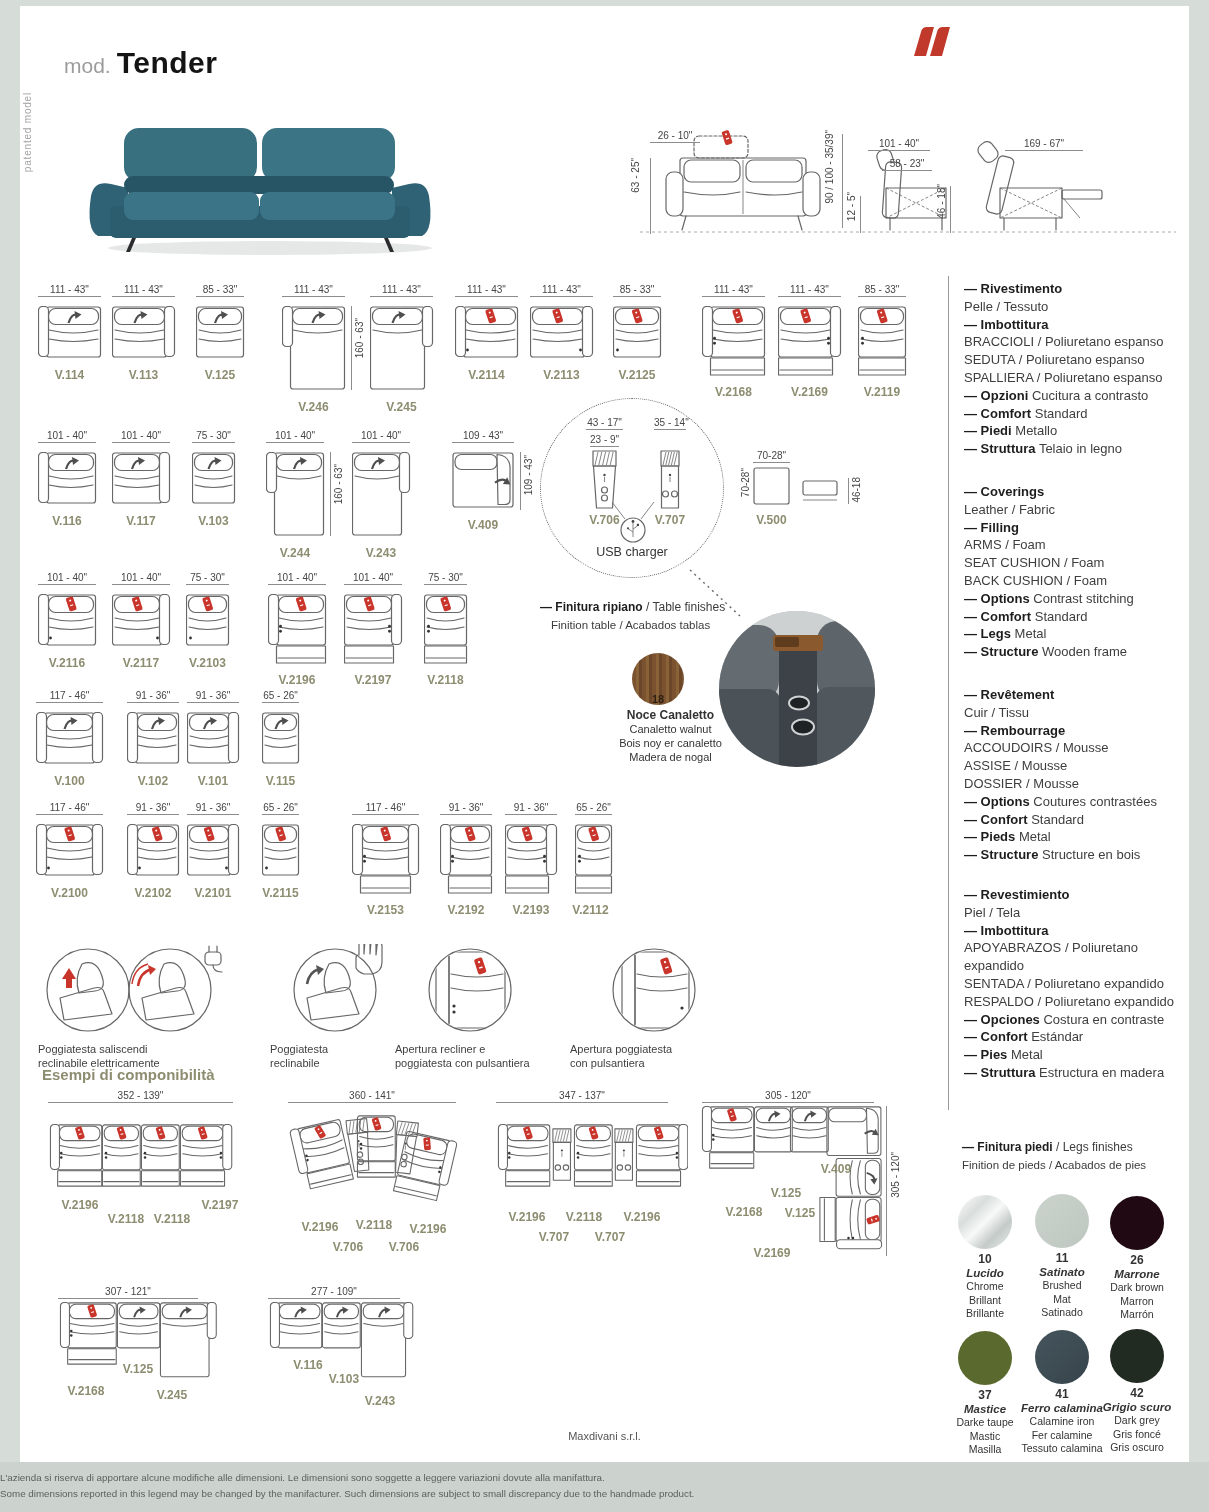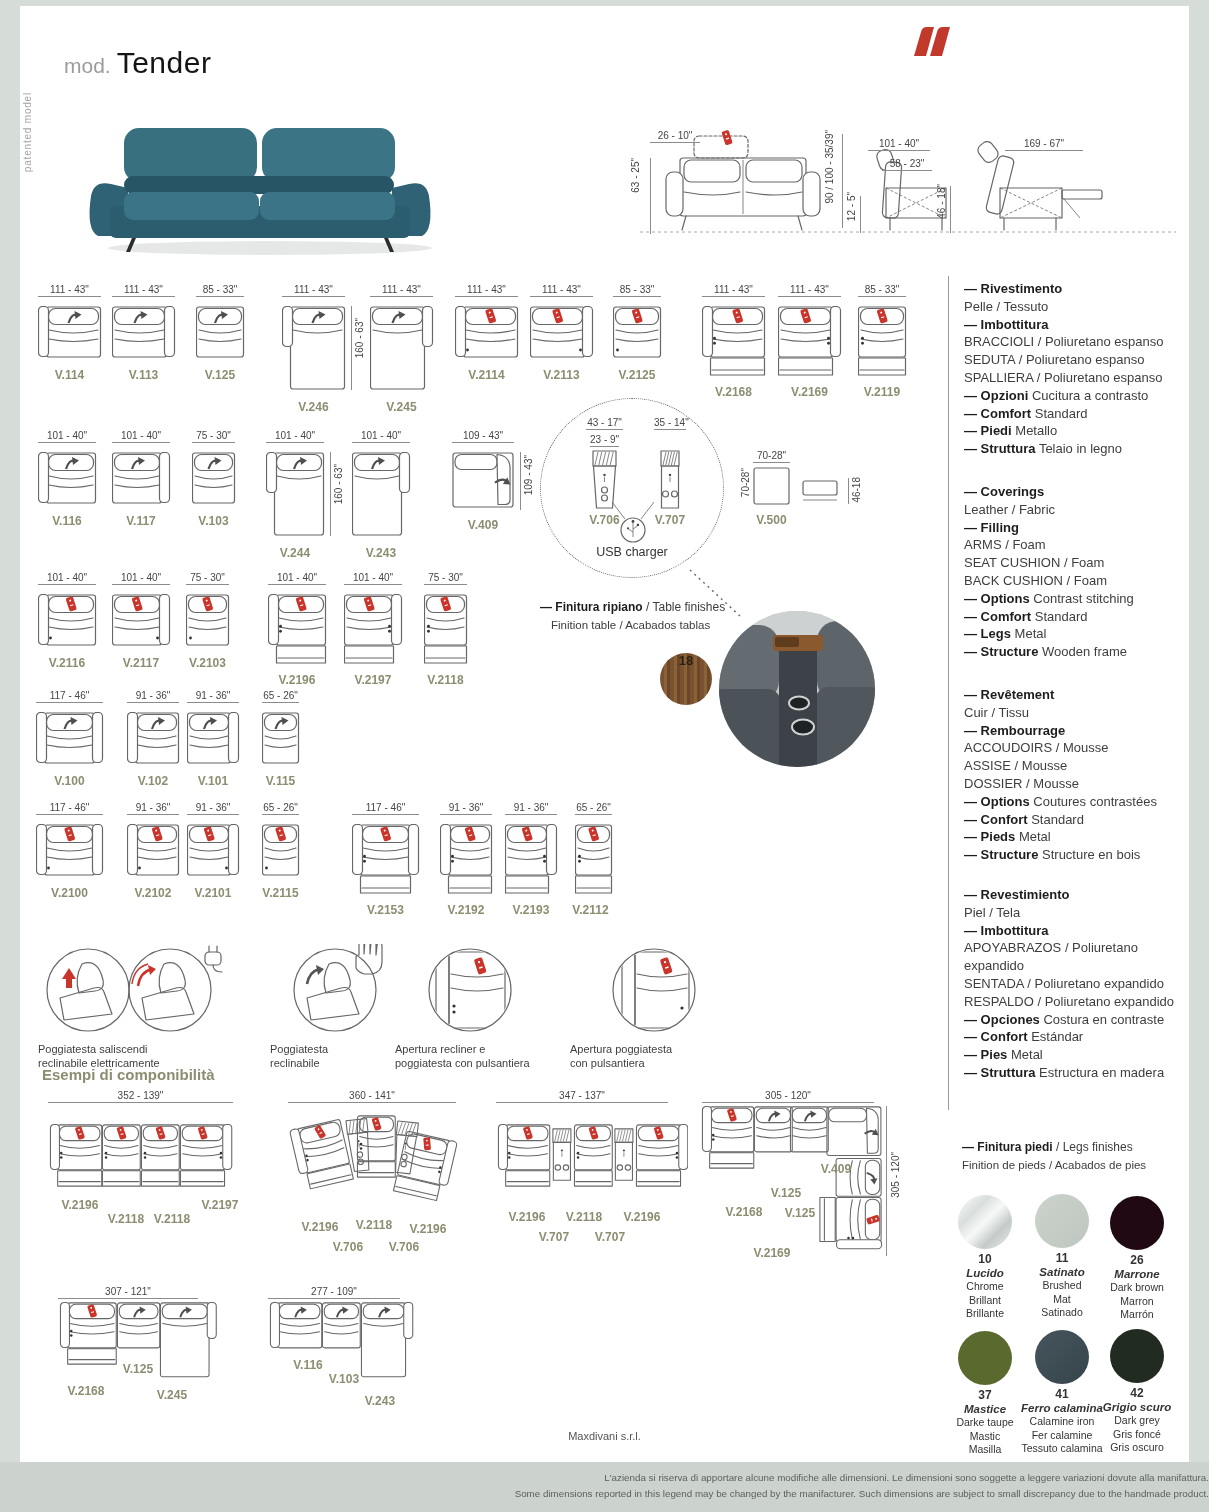"Tender" .h-name { font-weight: 400 -> 700 }
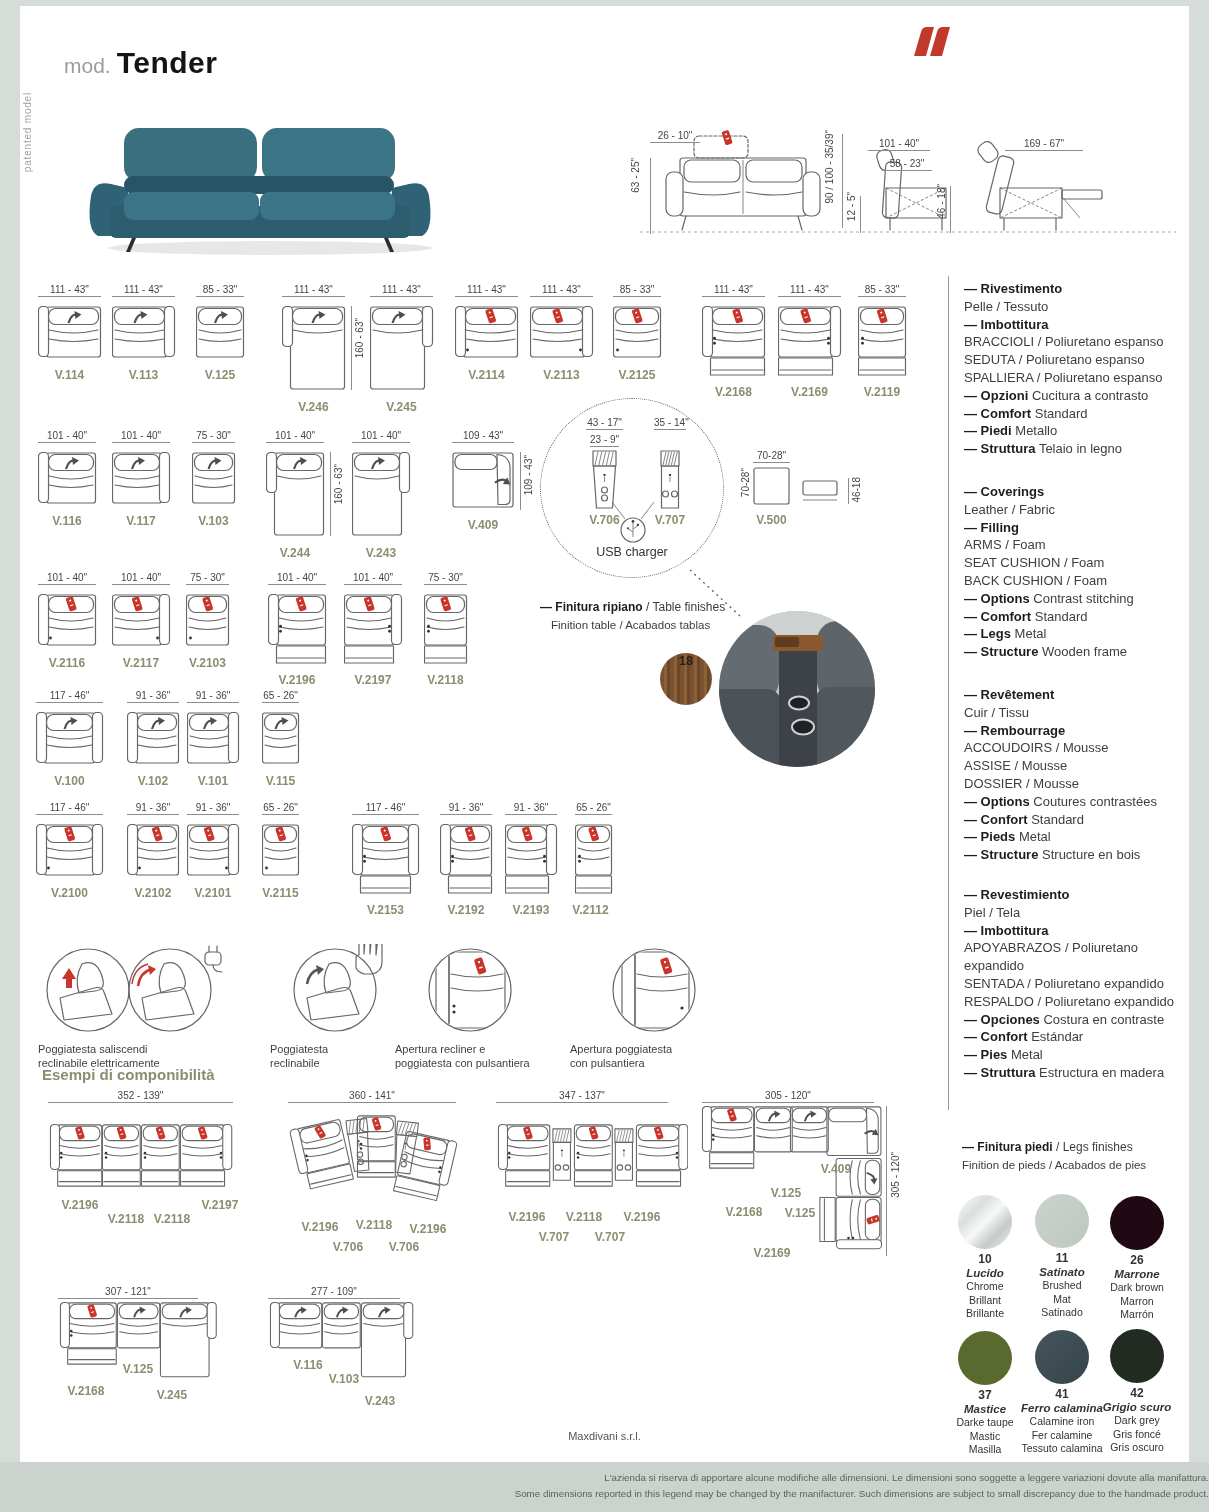"18" div.circ { align-items: flex-start -> flex-end; font-size: 13px -> 11px; left: 660px -> 632px }
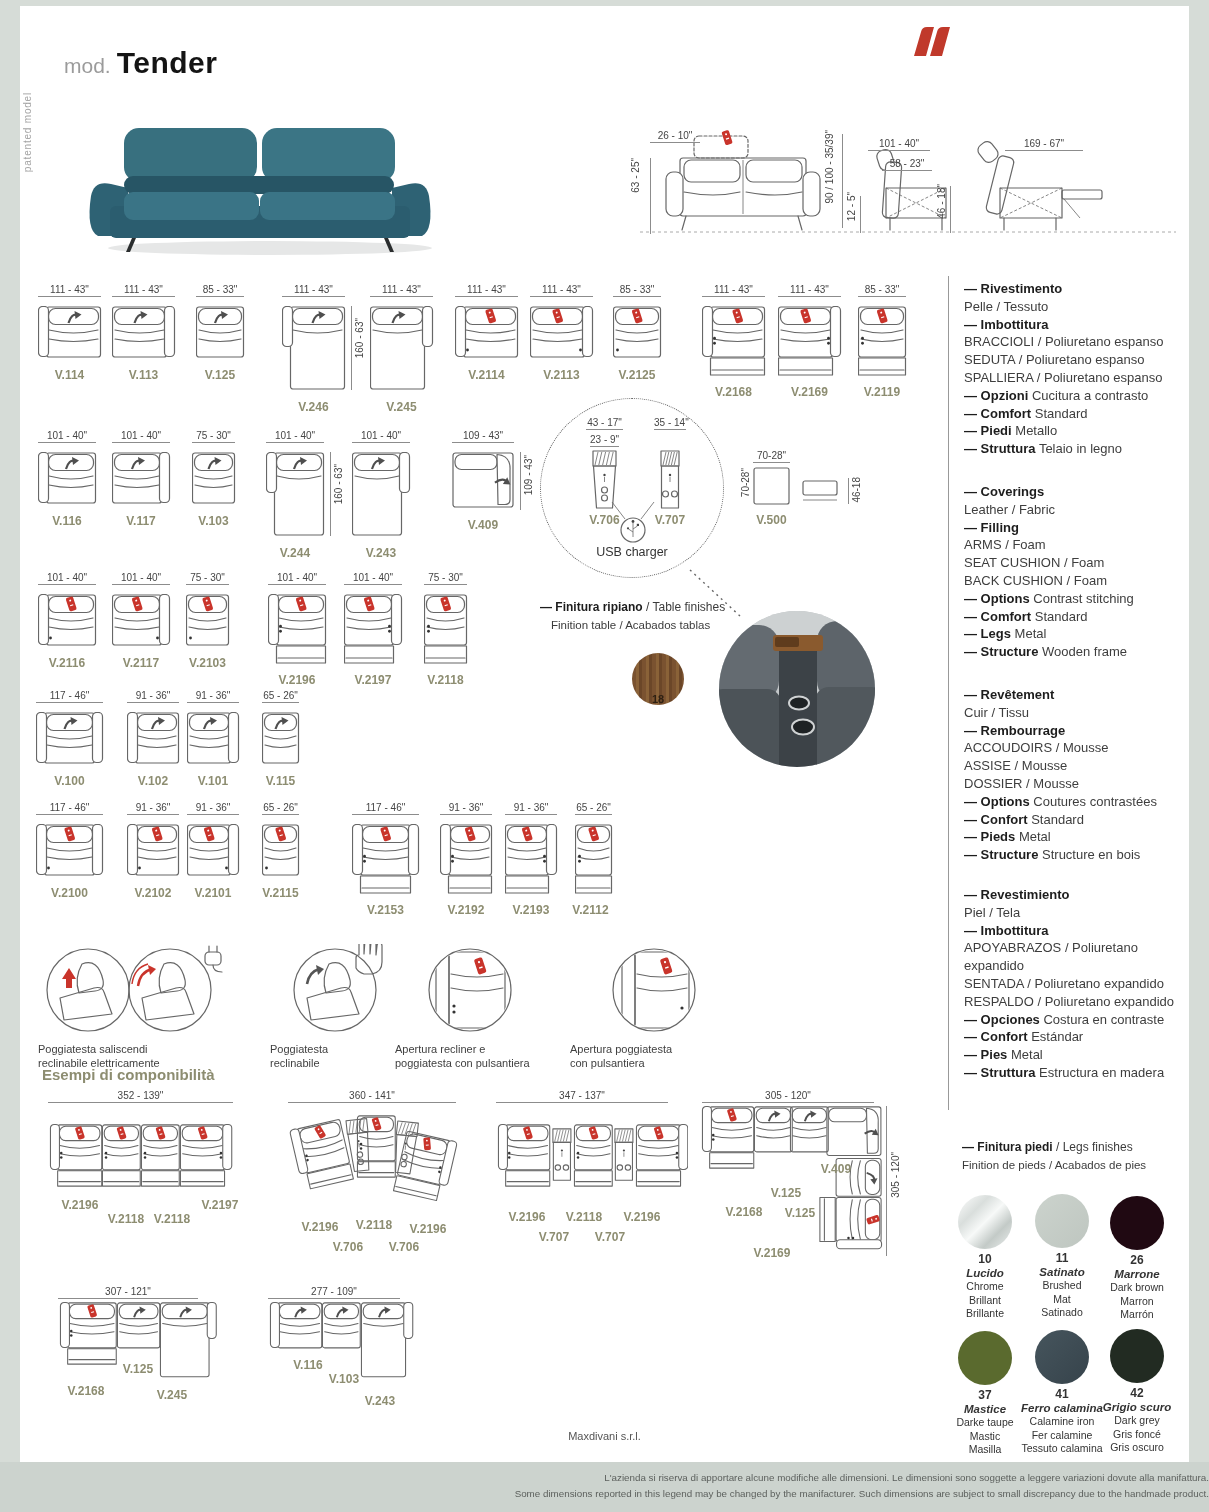"Noce Canaletto" div.names { html: none -> <div> <div>Noce Canaletto</div> <div>Canaletto walnut</div> <div>Bois noy er canaletto</div> <div>Madera de nogal</div> </div> }
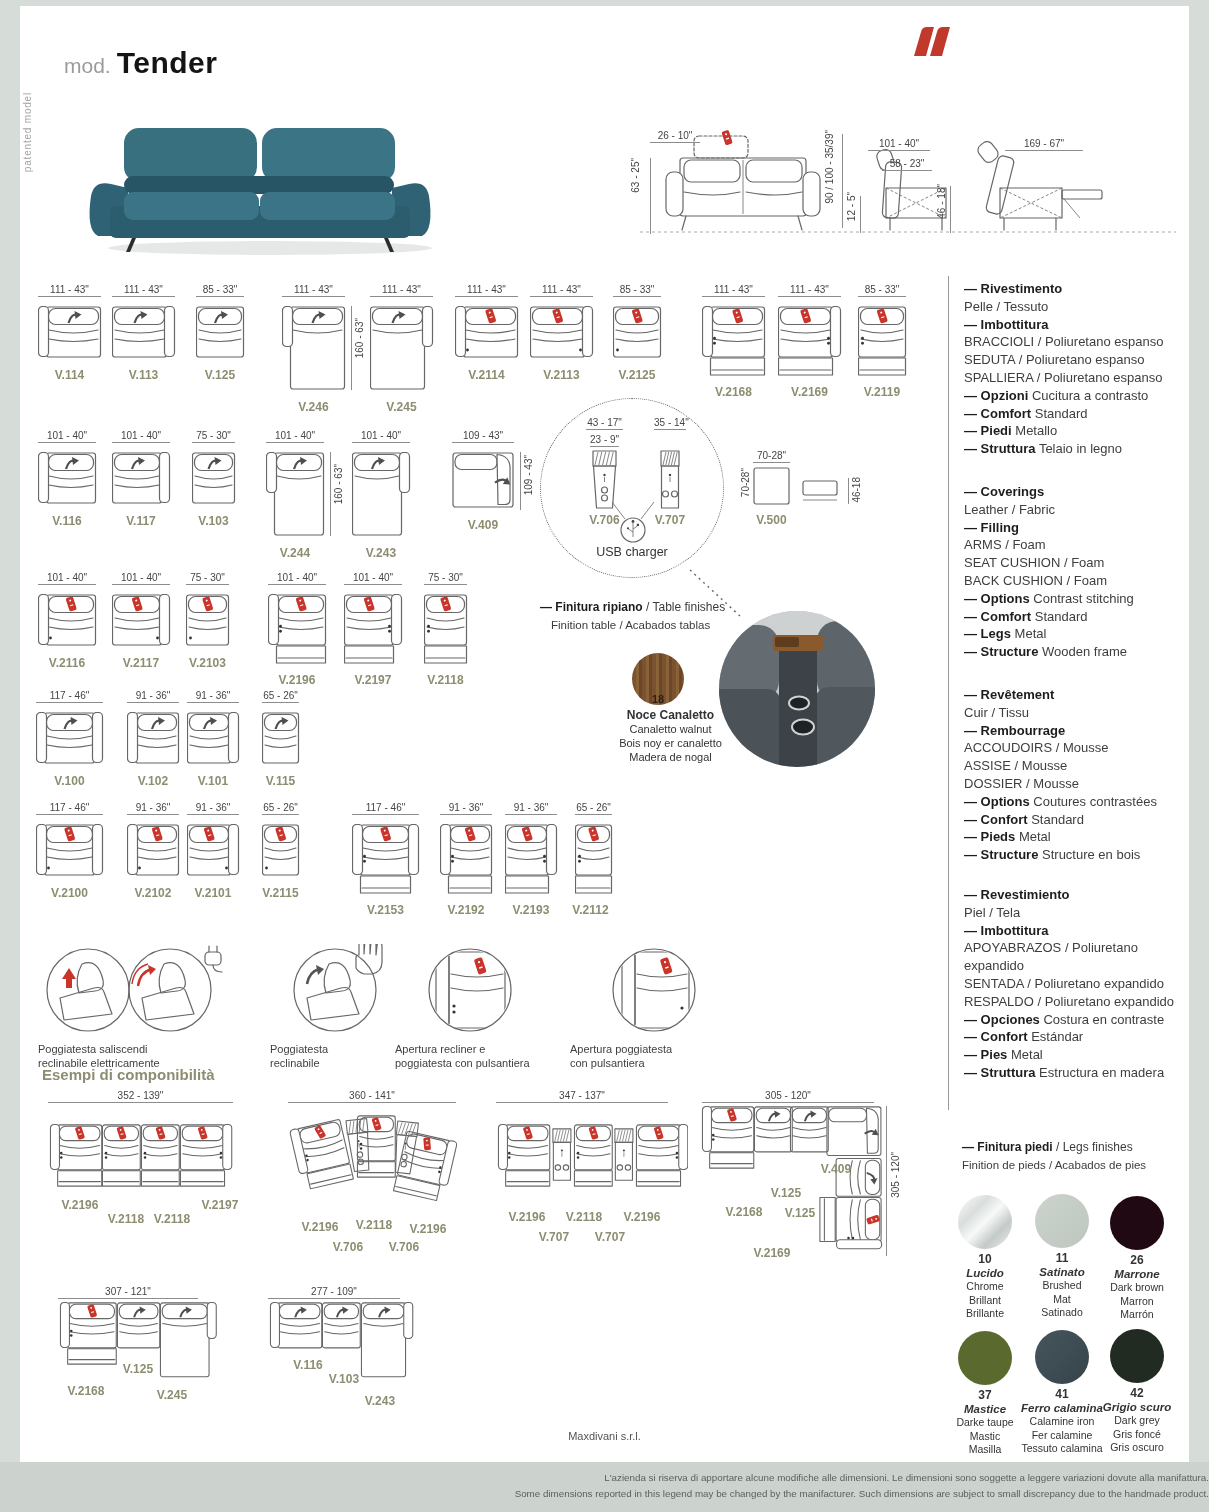"L'azienda si riserva di apportare" .band div { text-align: right -> left }
